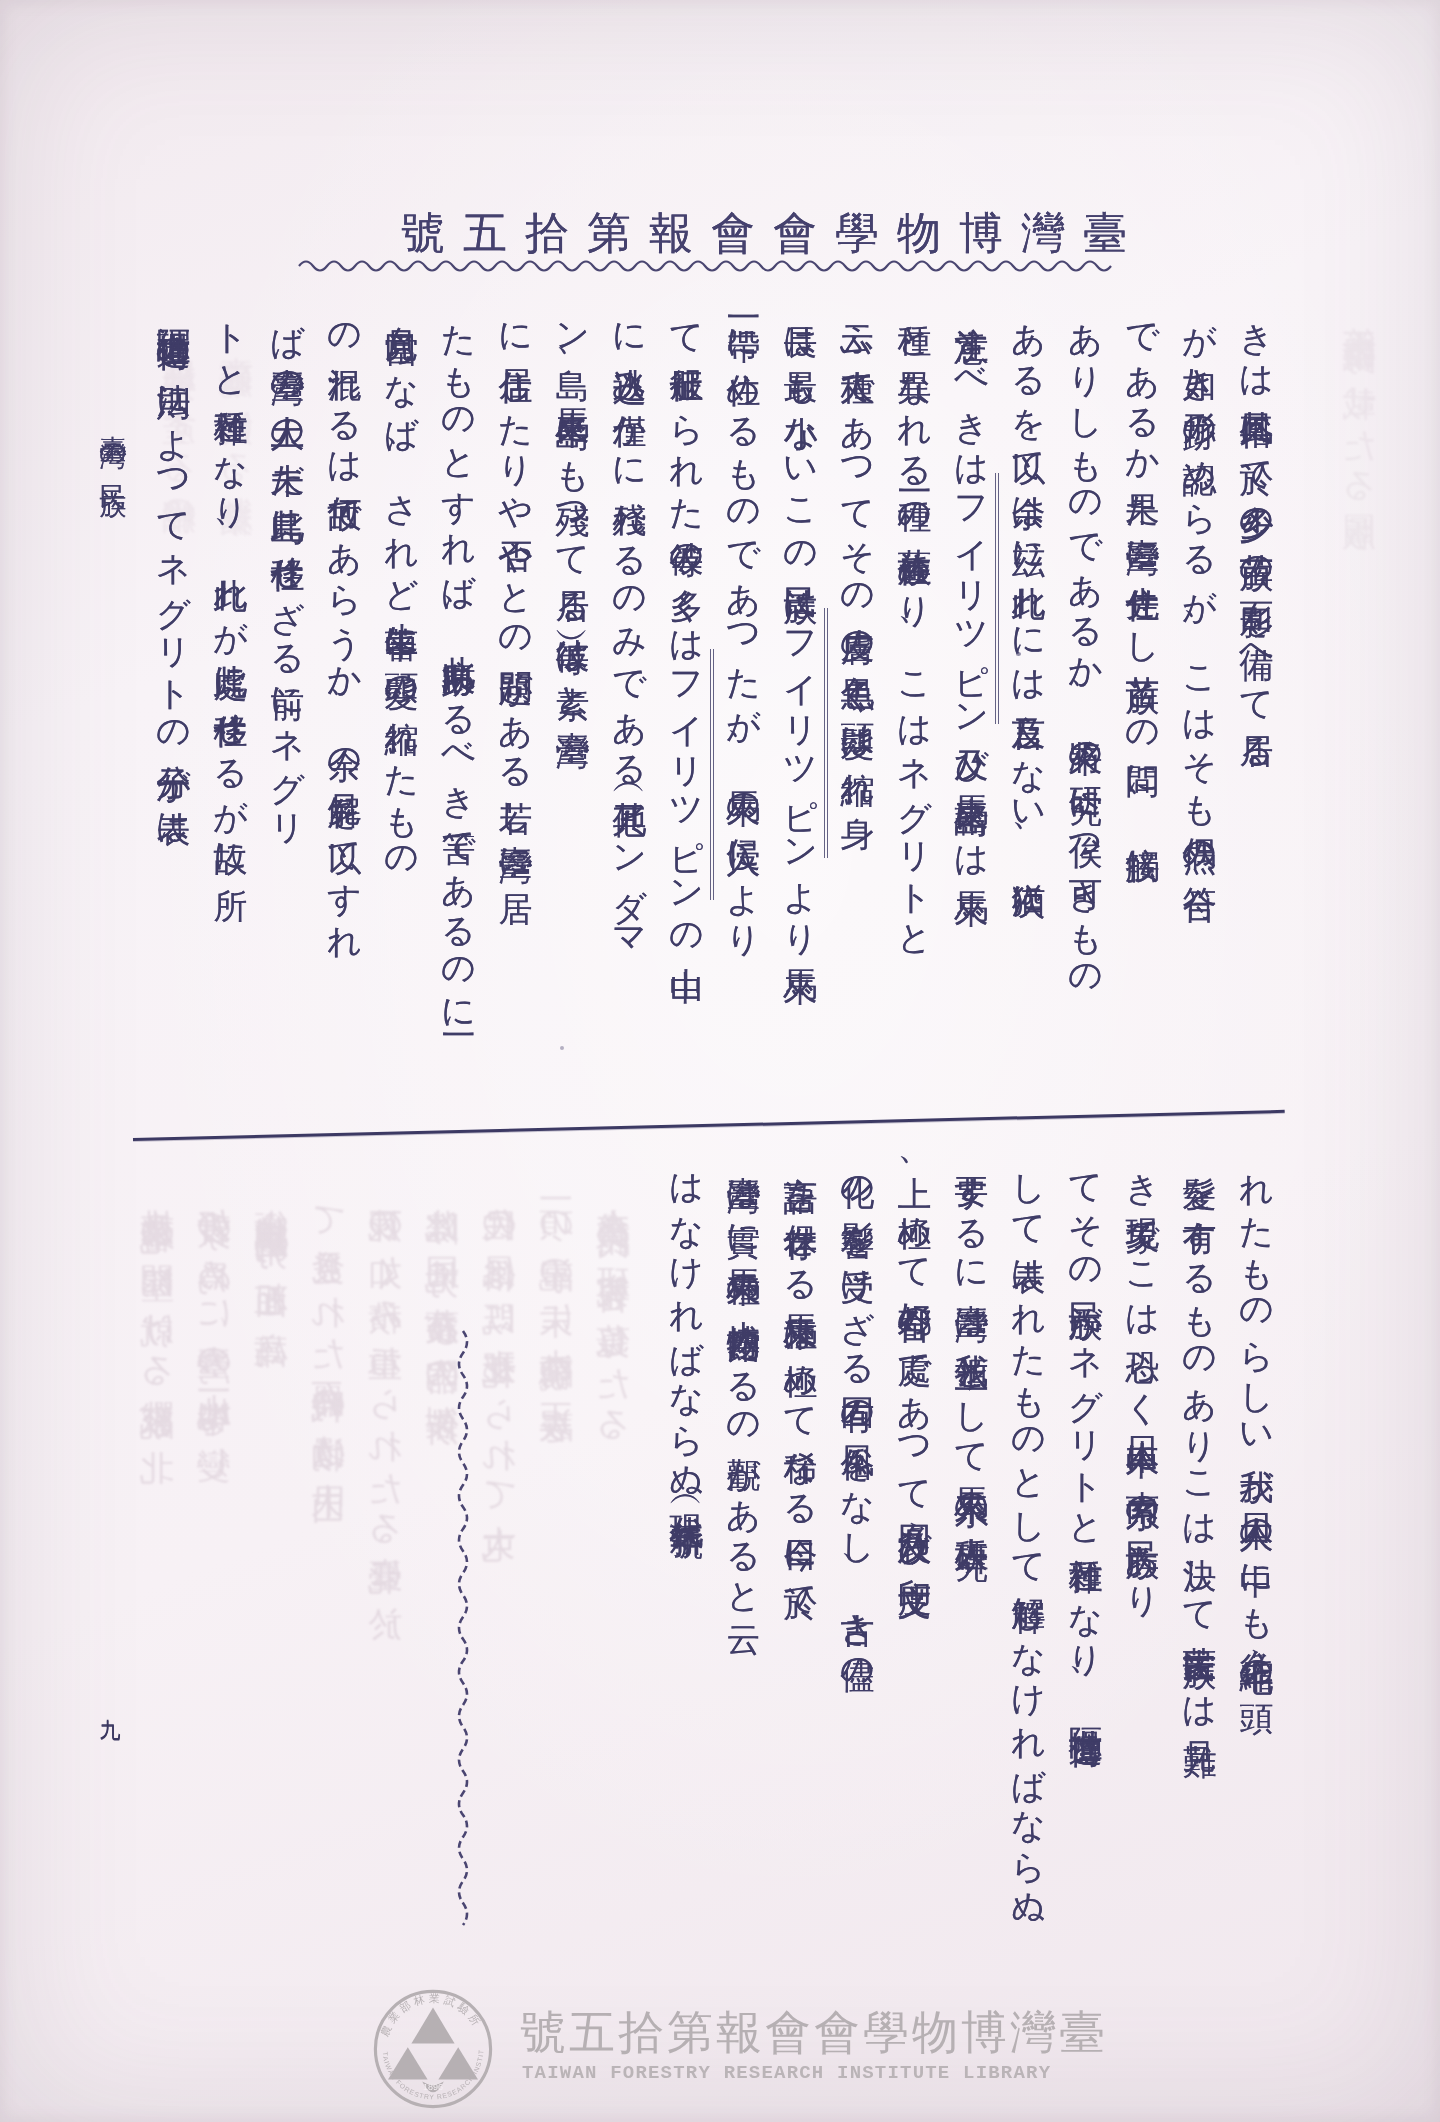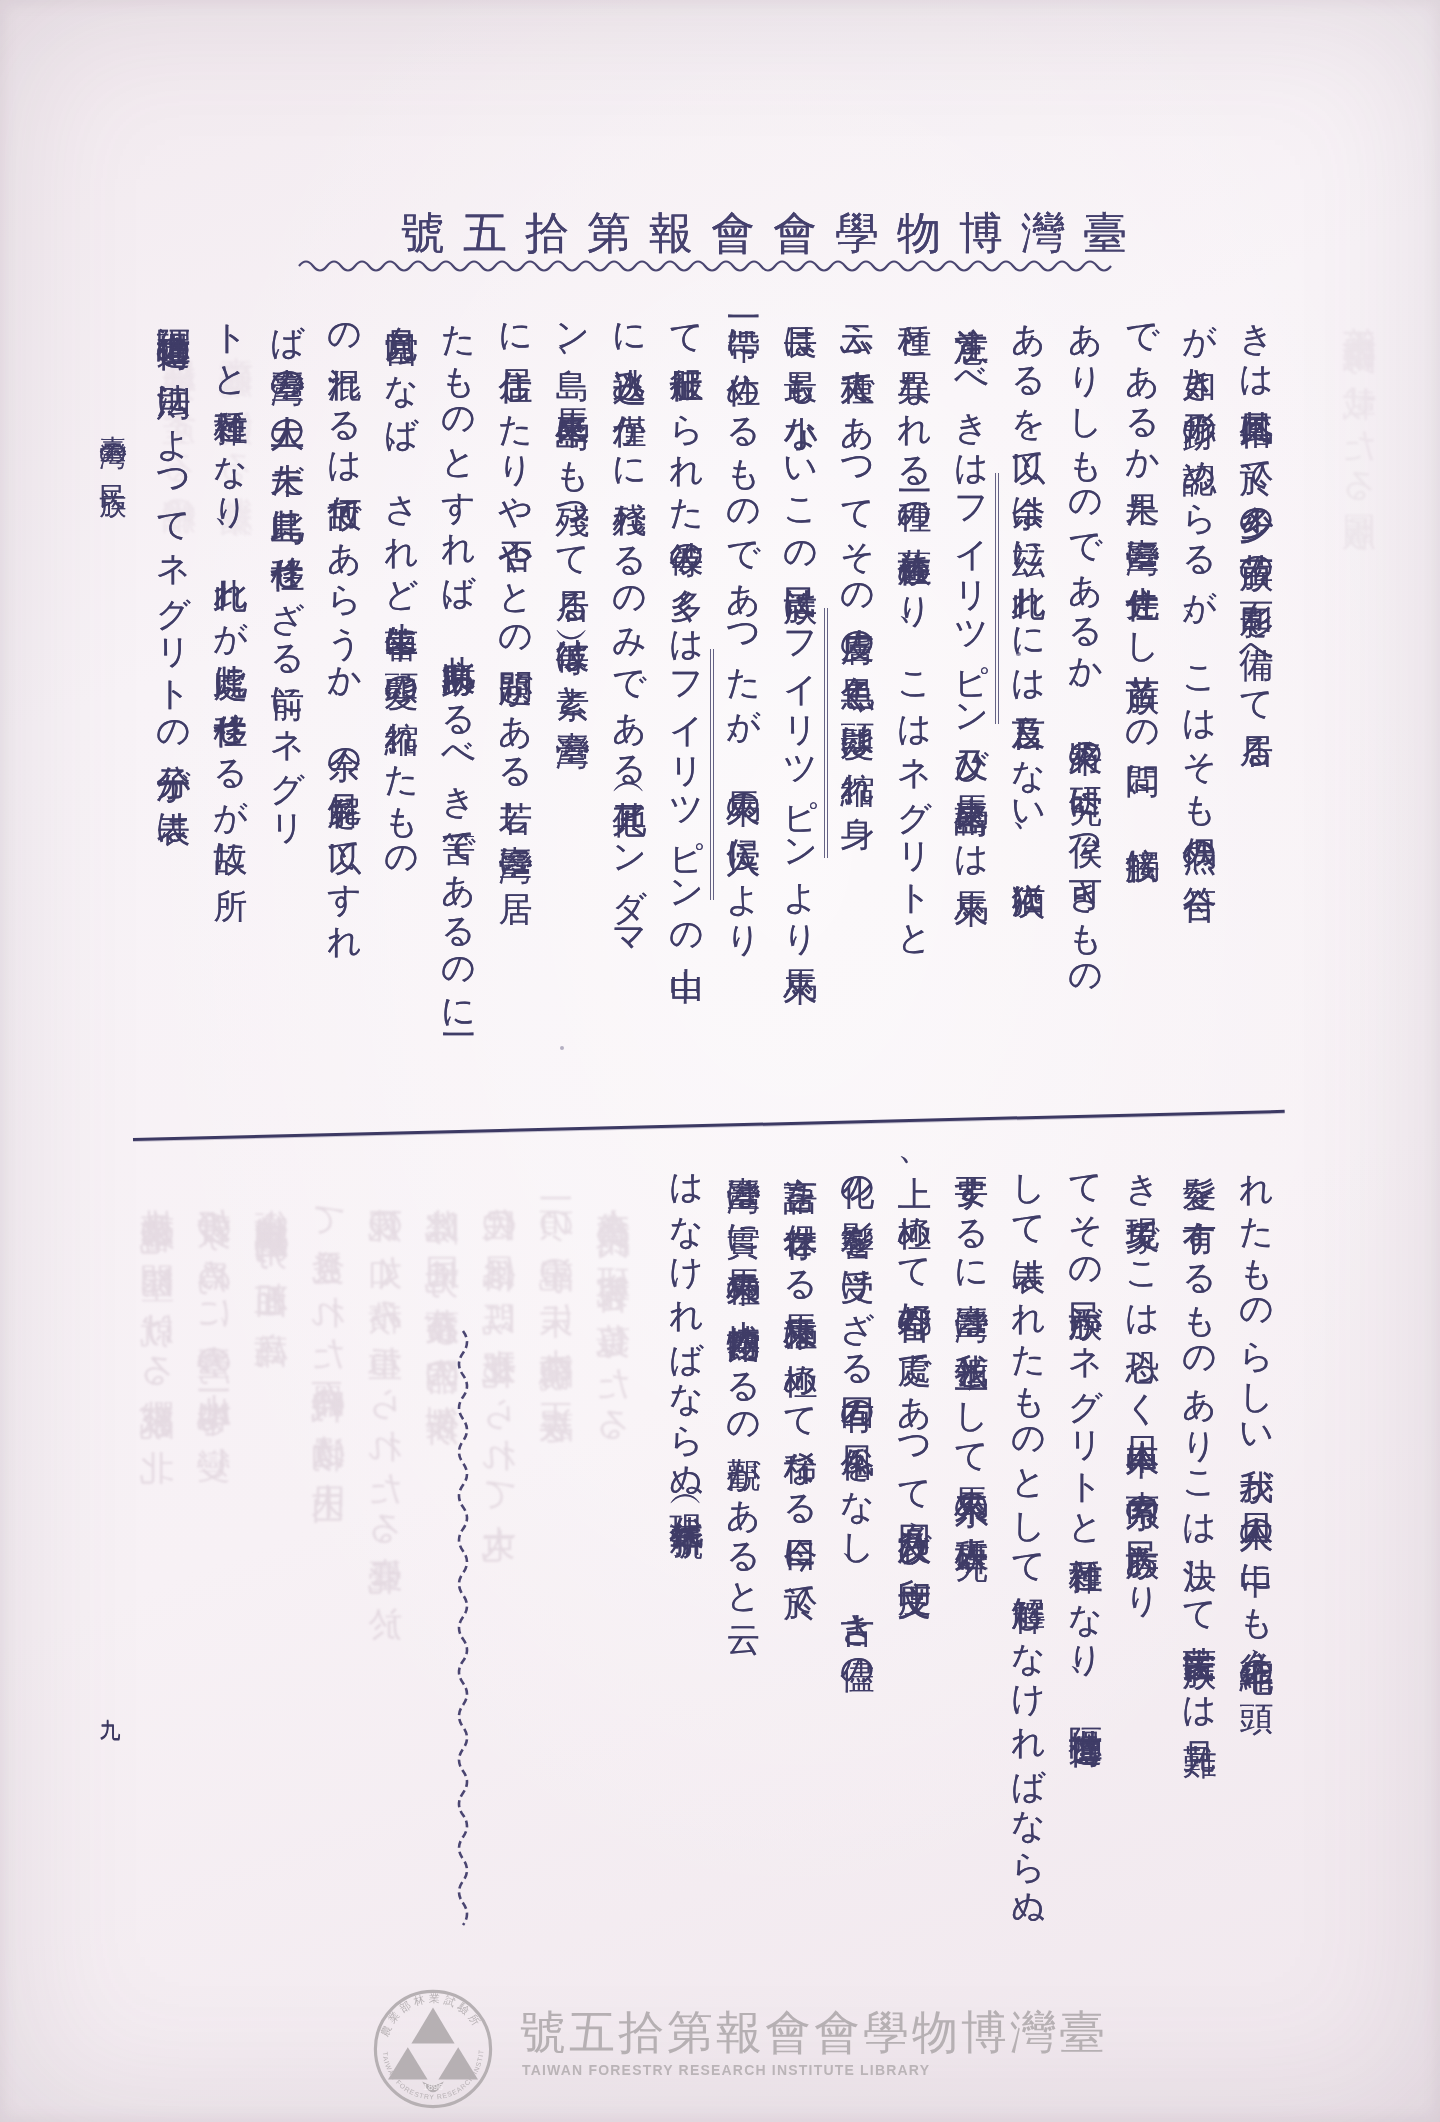"TAIWAN FORESTRY RESEARCH INSTITUTE LIBRARY" .watermark-en { font-family: Liberation Sans, sans-serif -> Liberation Mono, monospace; font-size: 14px -> 19px }
